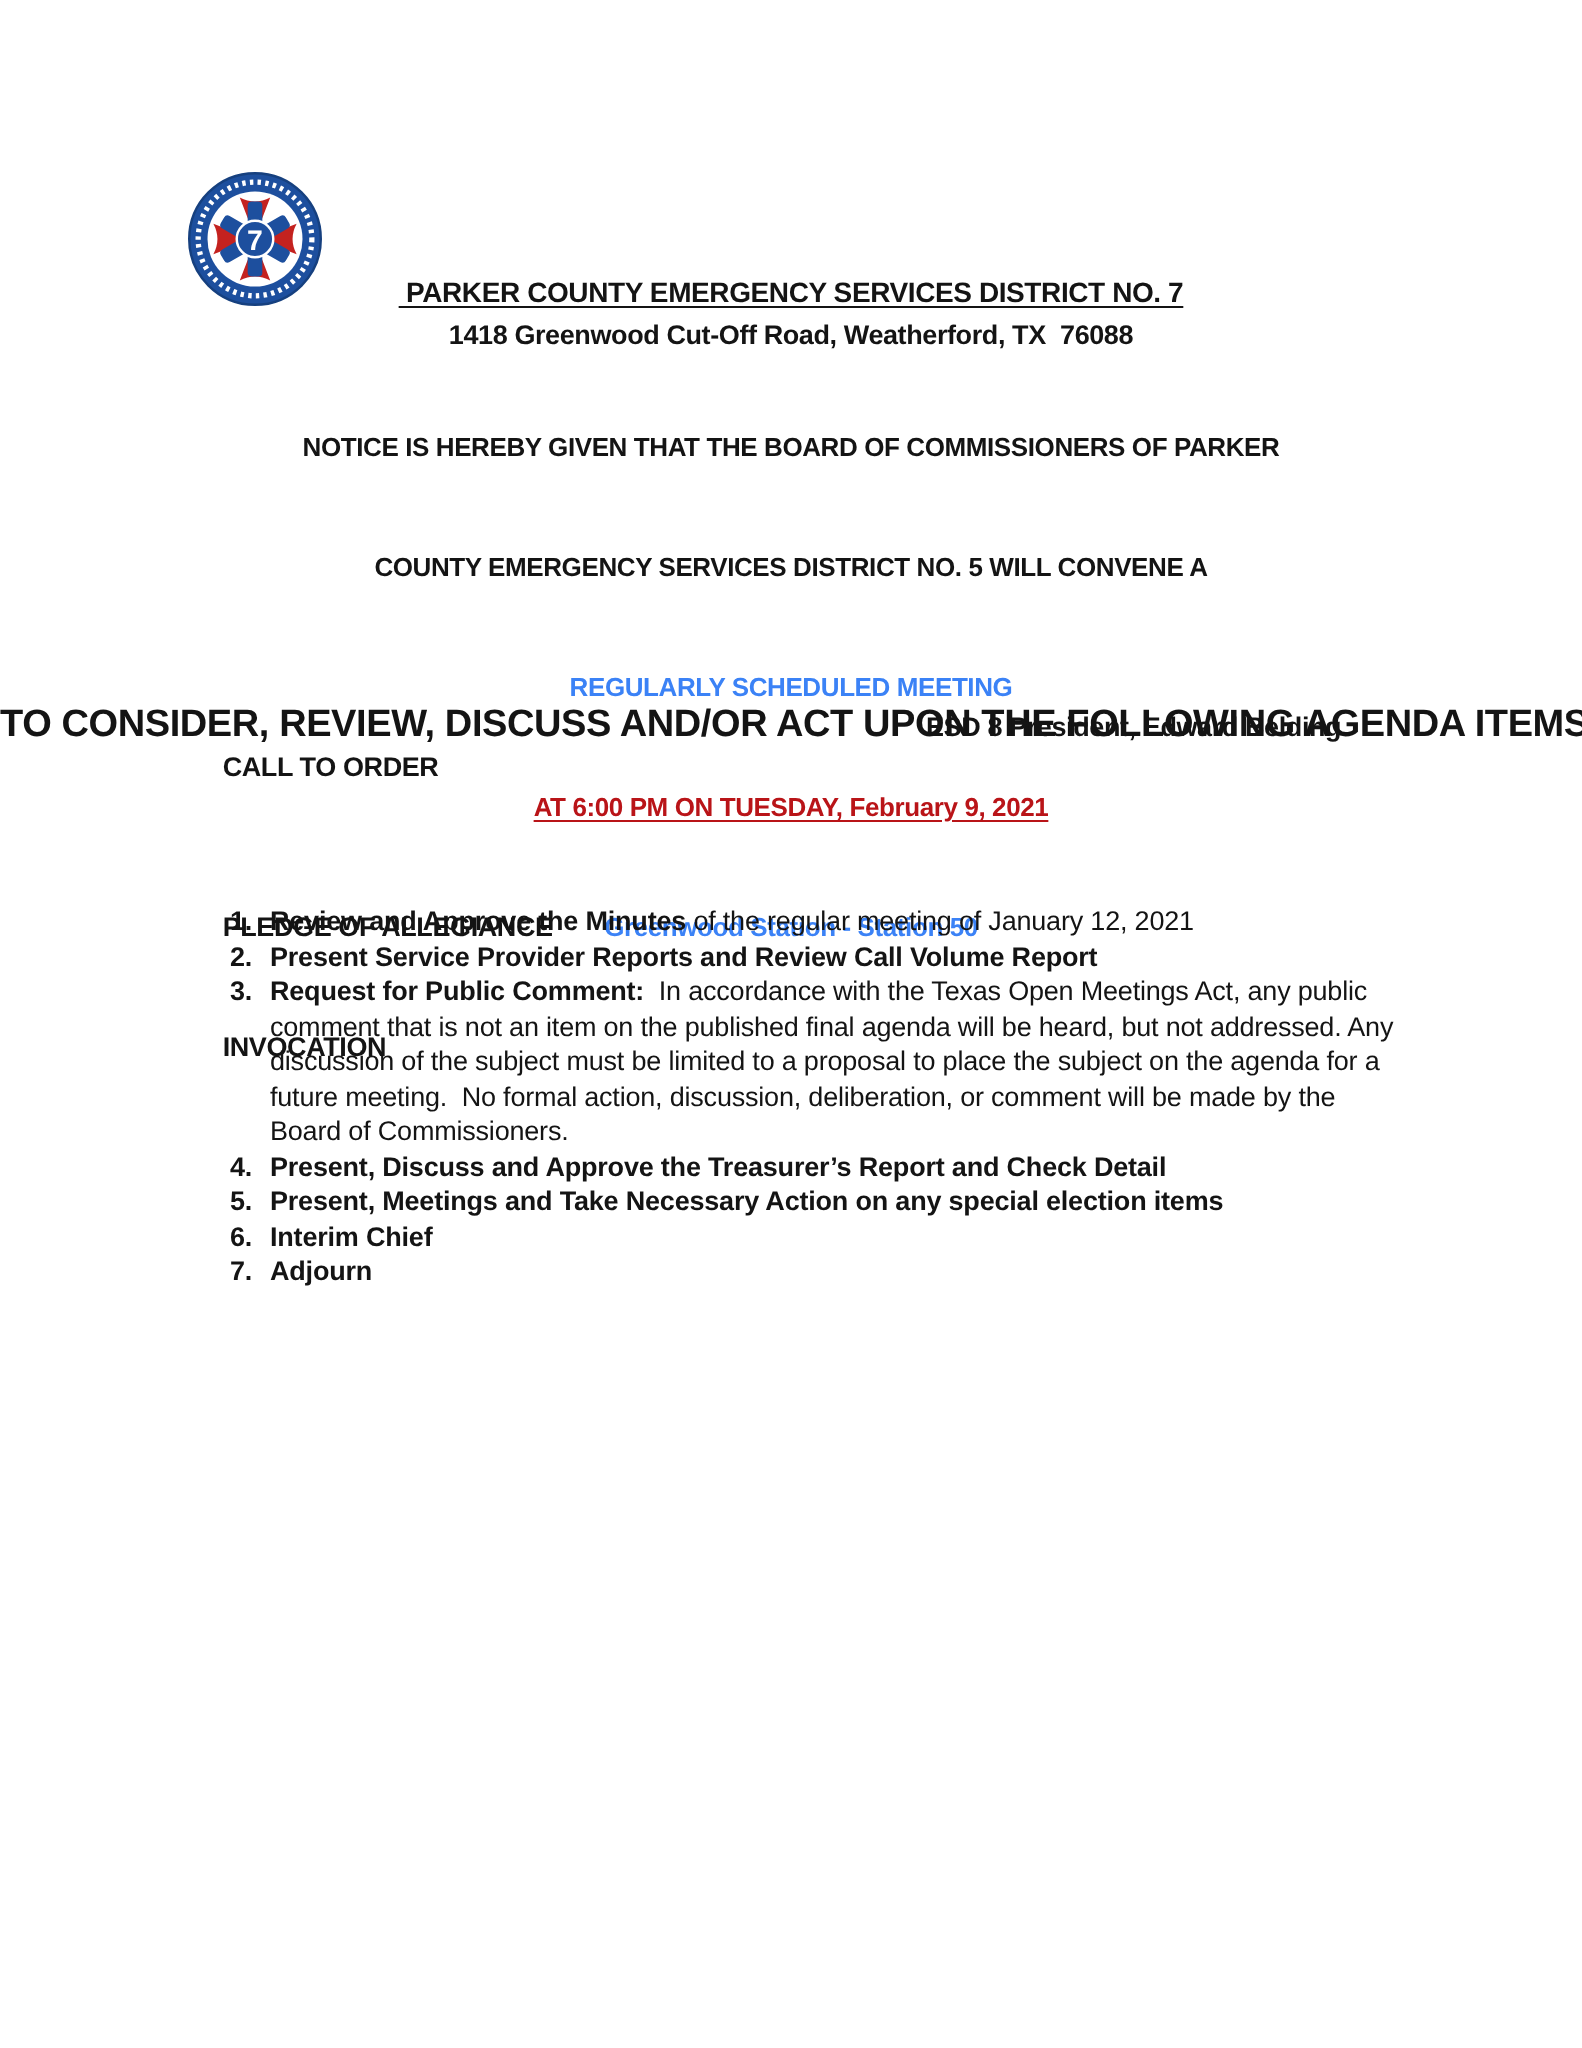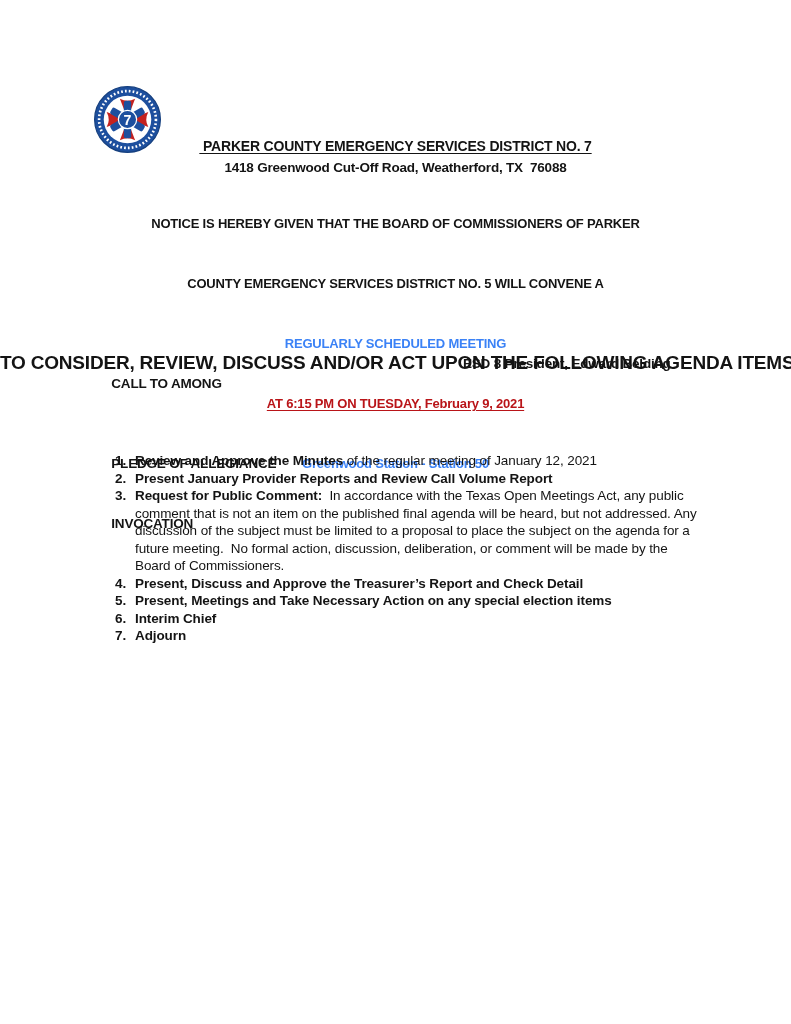"CALL TO AMONG" span { text: AMONG -> ORDER }
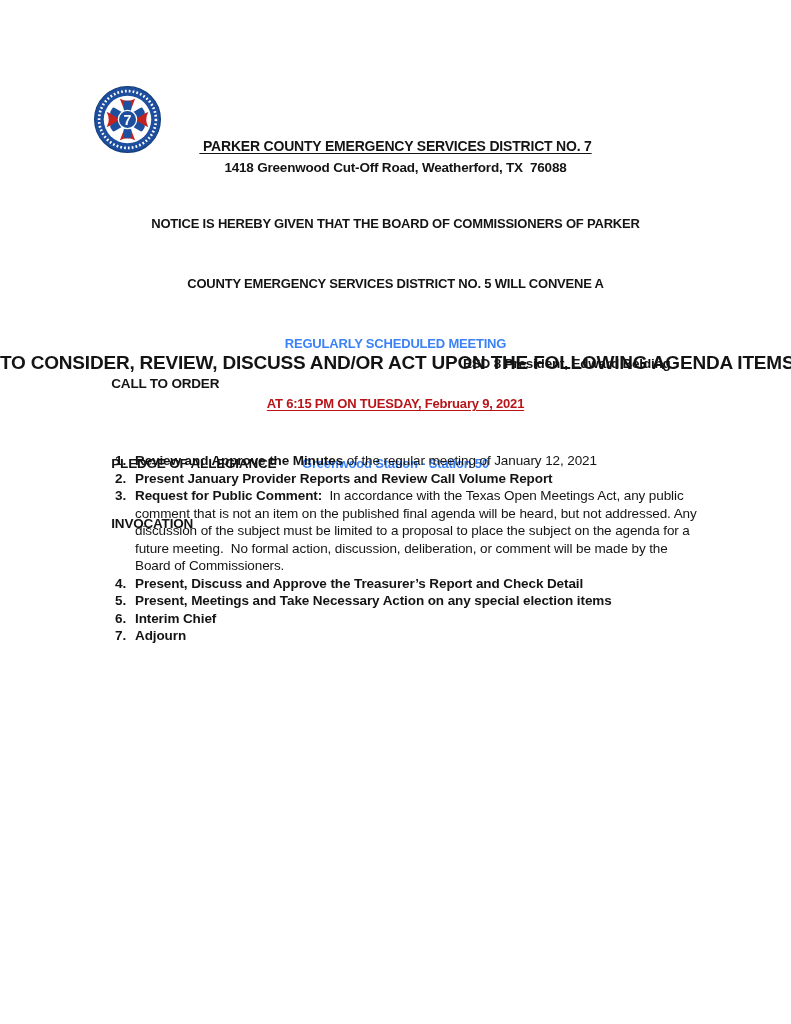"AT 6:15 PM ON TUESDAY," div.red-underline { text: 6:15 -> 6:00 }
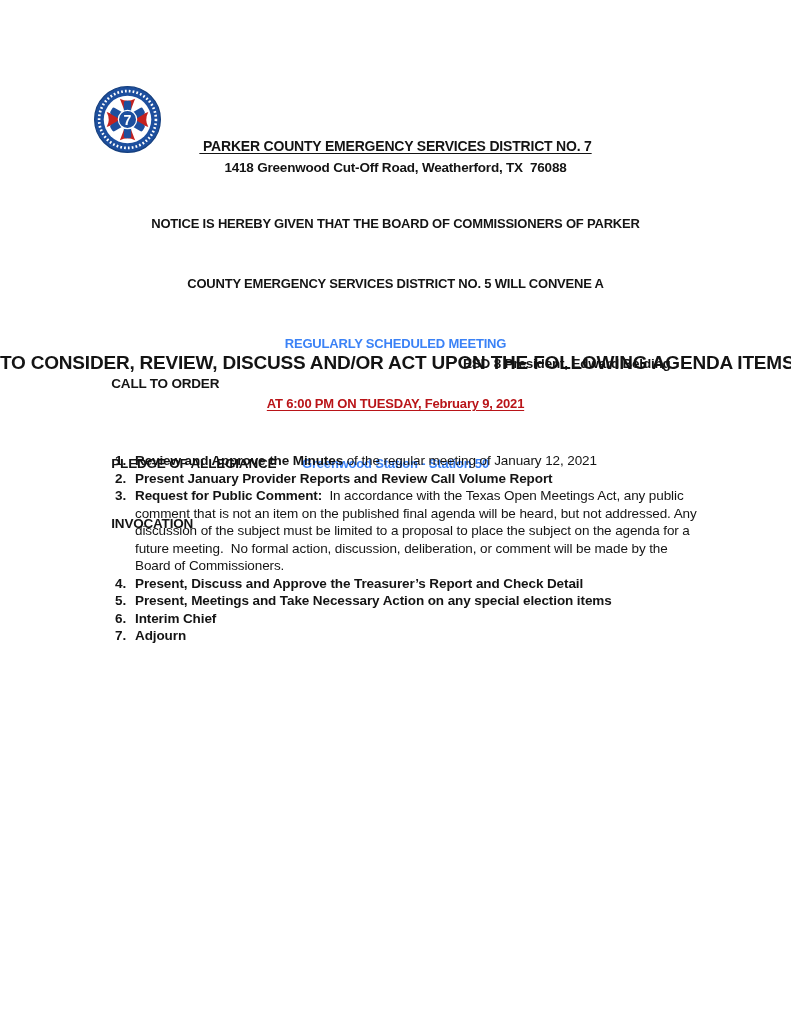"Present January Provider Reports and" b { text: January -> Service }
